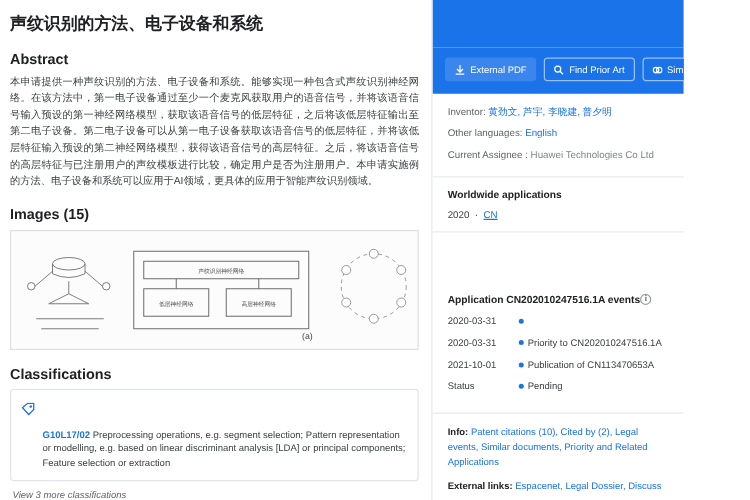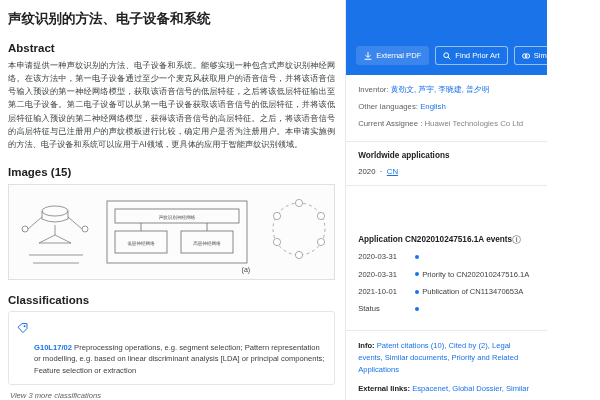"Pending" span.ev-text { html: none -> <span>Pending</span> }
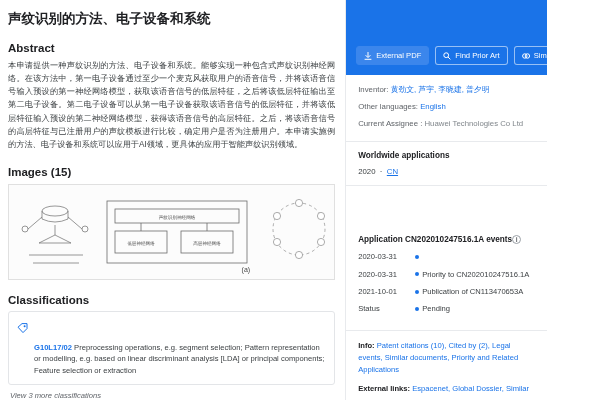"Espacenet, Global Dossier, Similar" span.link { text: Global Dossier, Similar -> Legal Dossier, Discuss }
